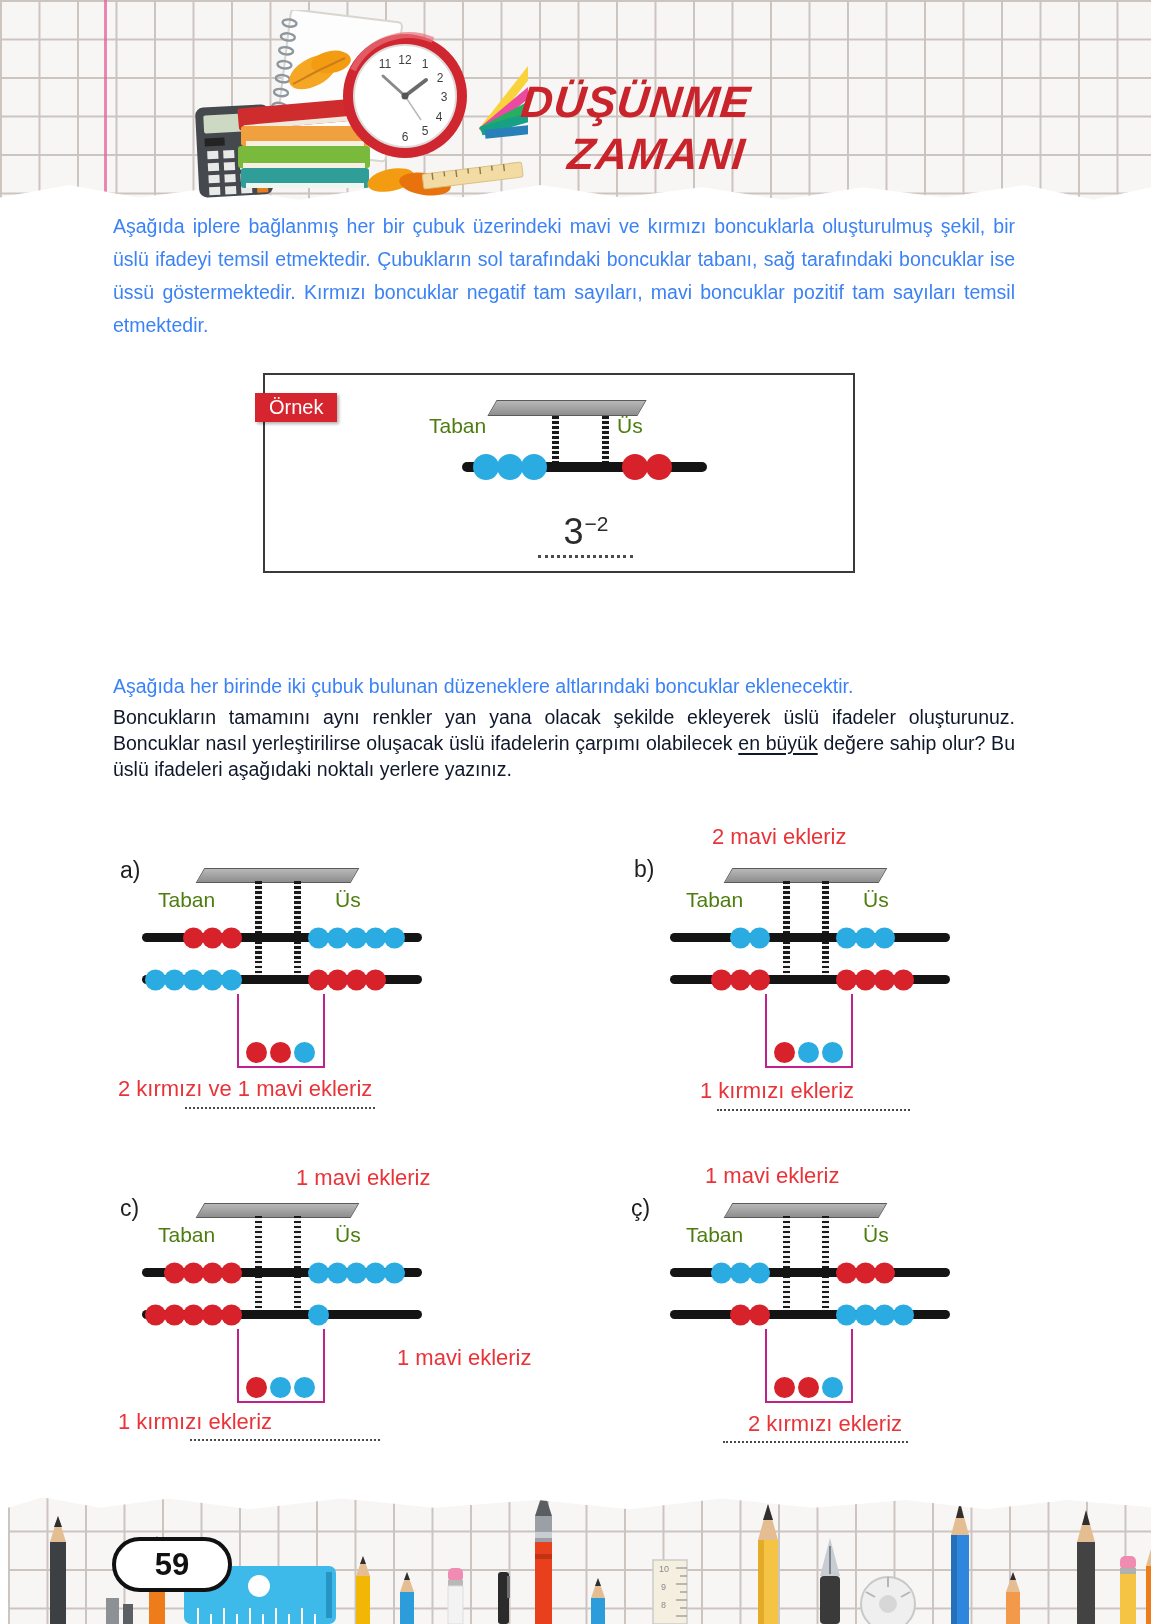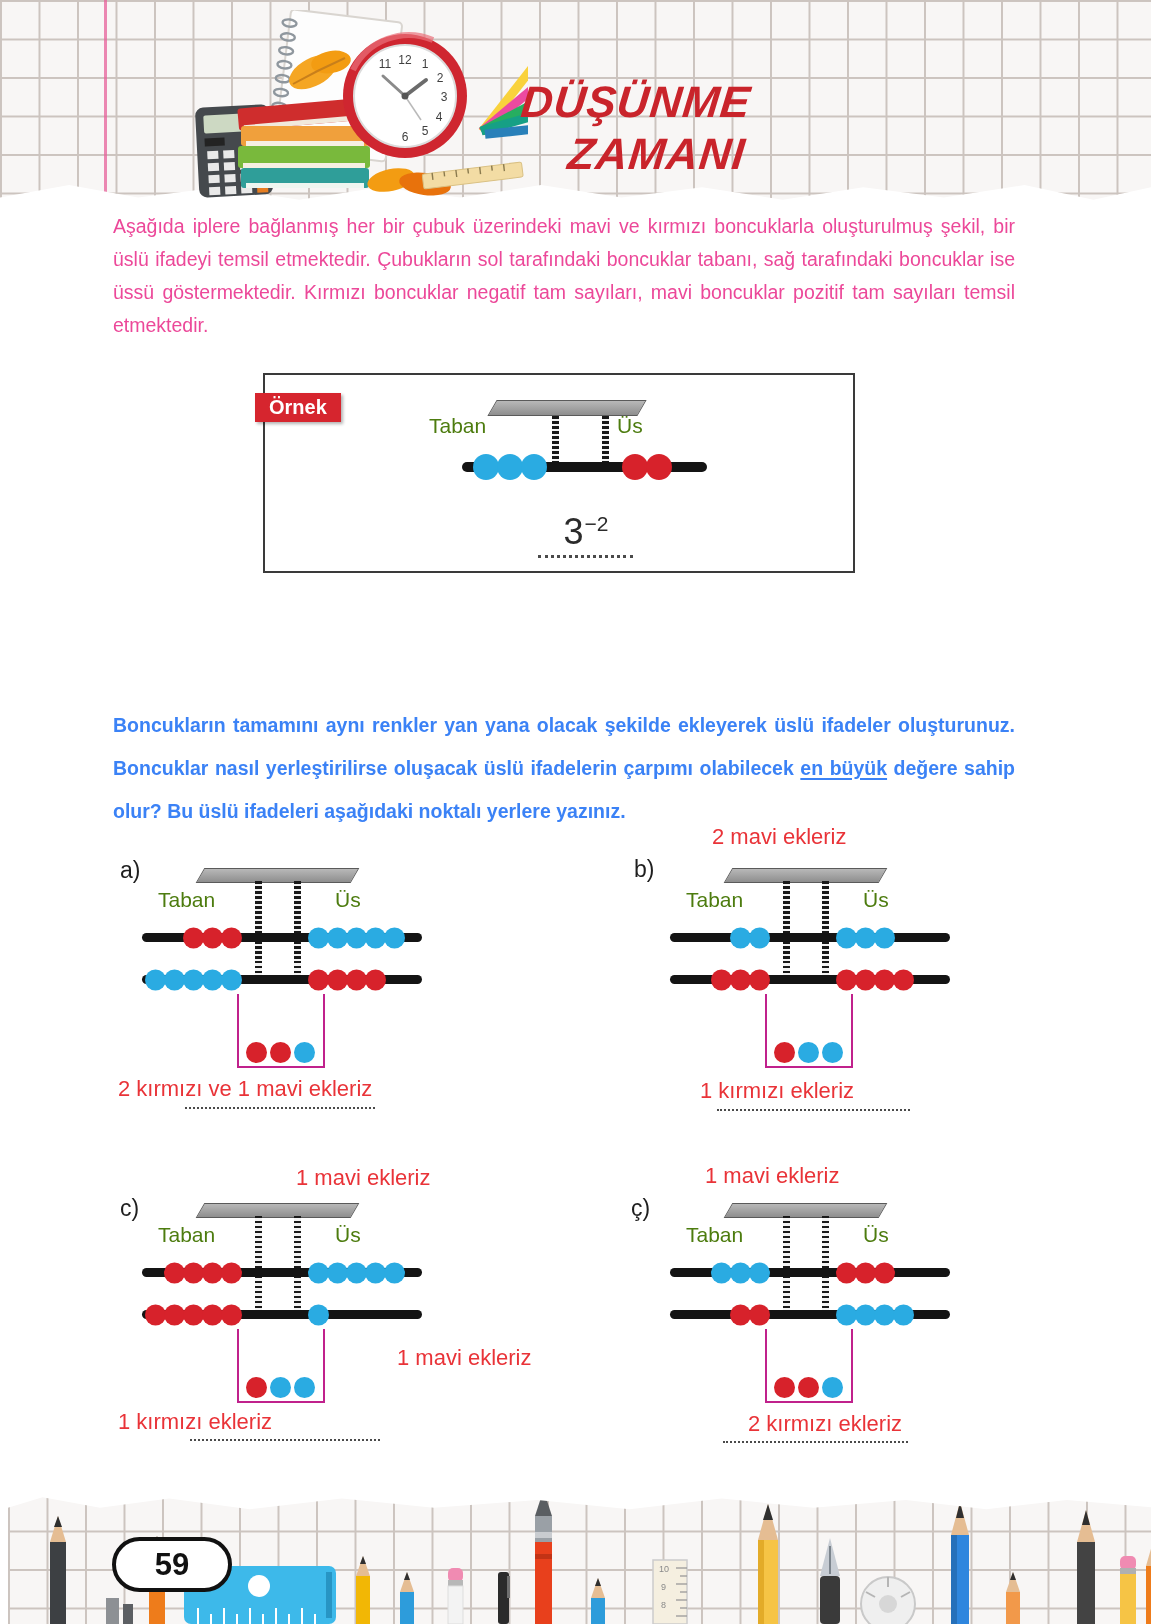"Aşağıda iplere bağlanmış her bir" .body-text { color: #ec4899 -> #3b82f6 }
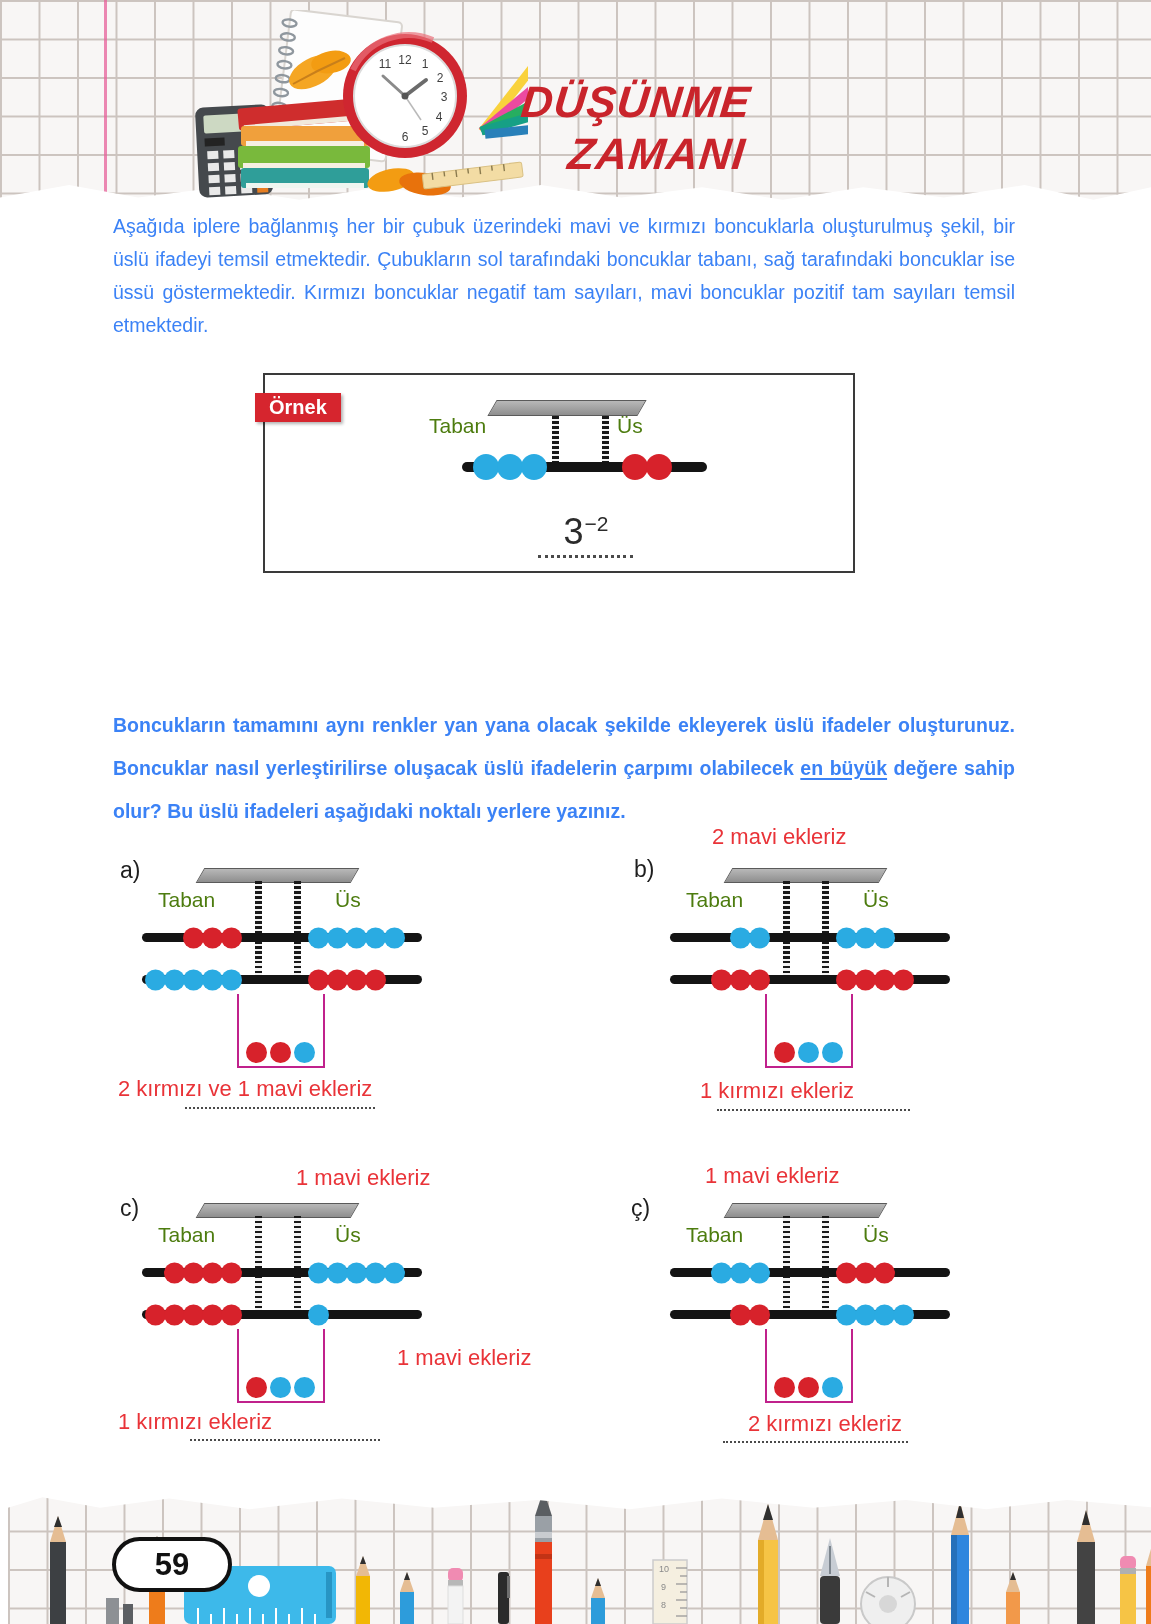"Örnek" .ornek-badge { font-weight: bold -> normal }
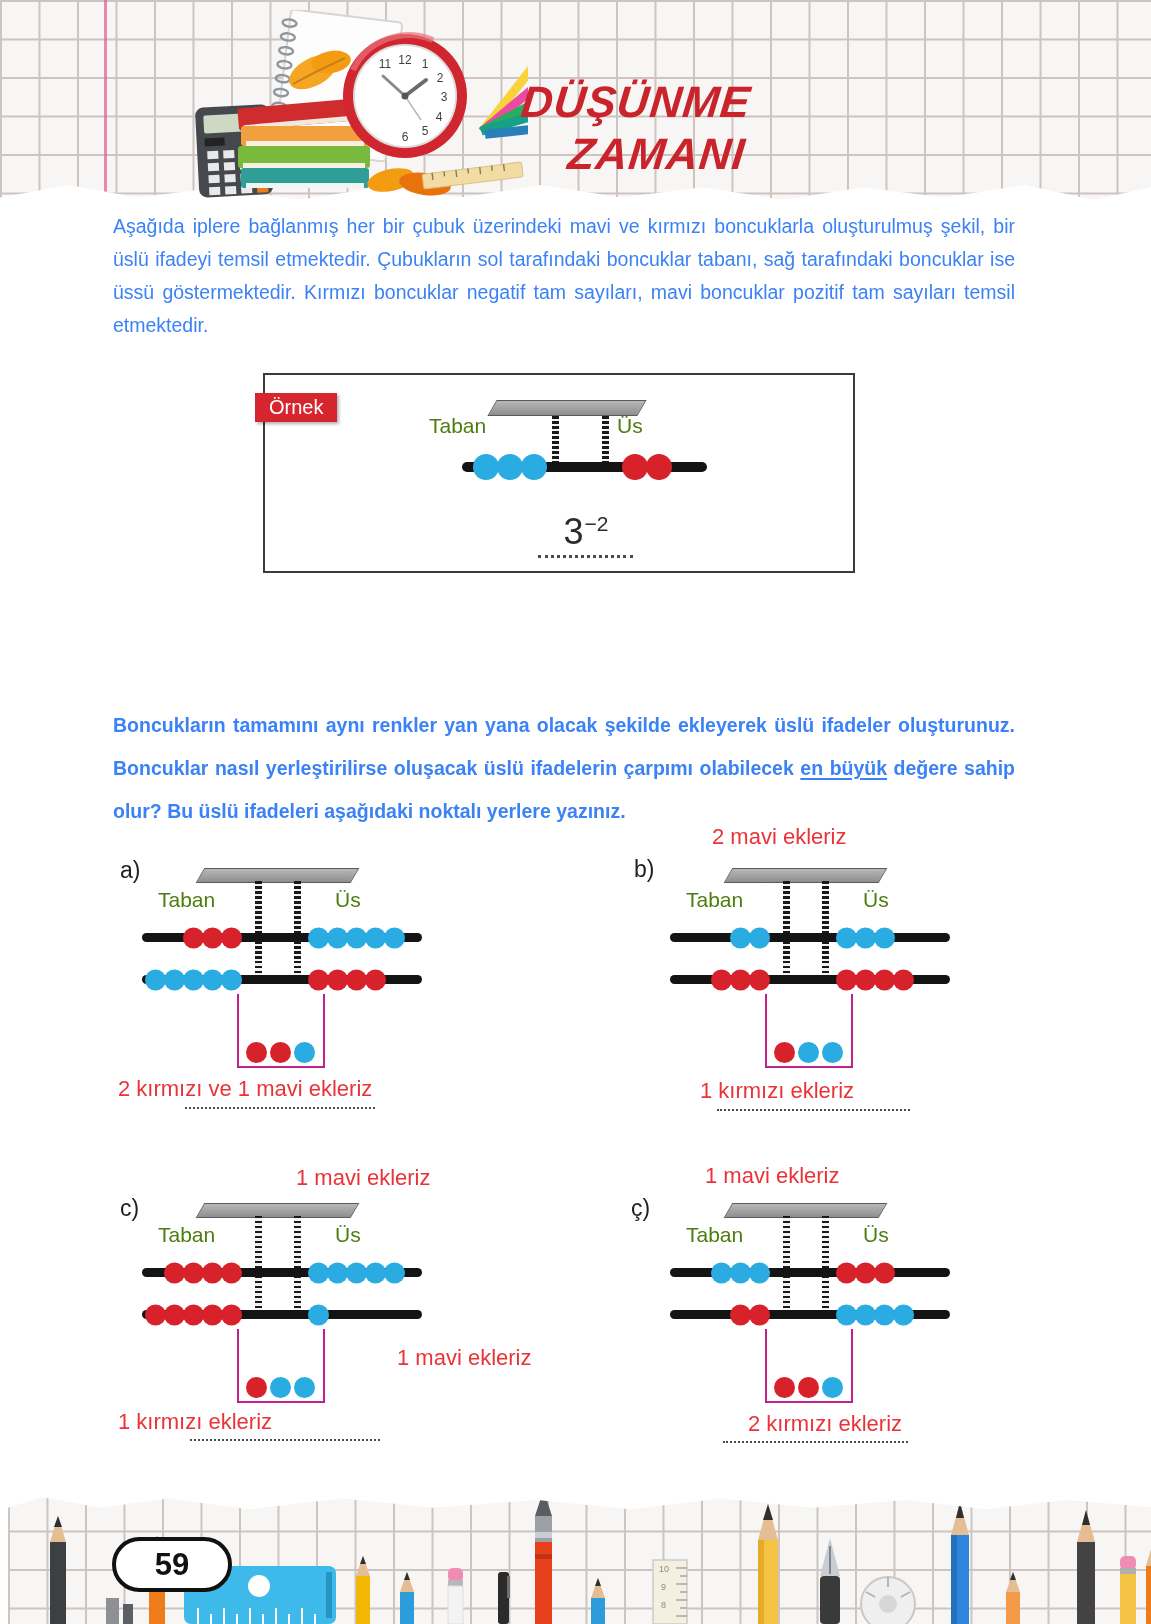"Aşağıda her birinde iki çubuk" p.body-text { html: none -> <p>Aşağıda her birinde iki çubuk bulunan düzeneklere altlarındaki boncuklar eklenecektir.</p> }
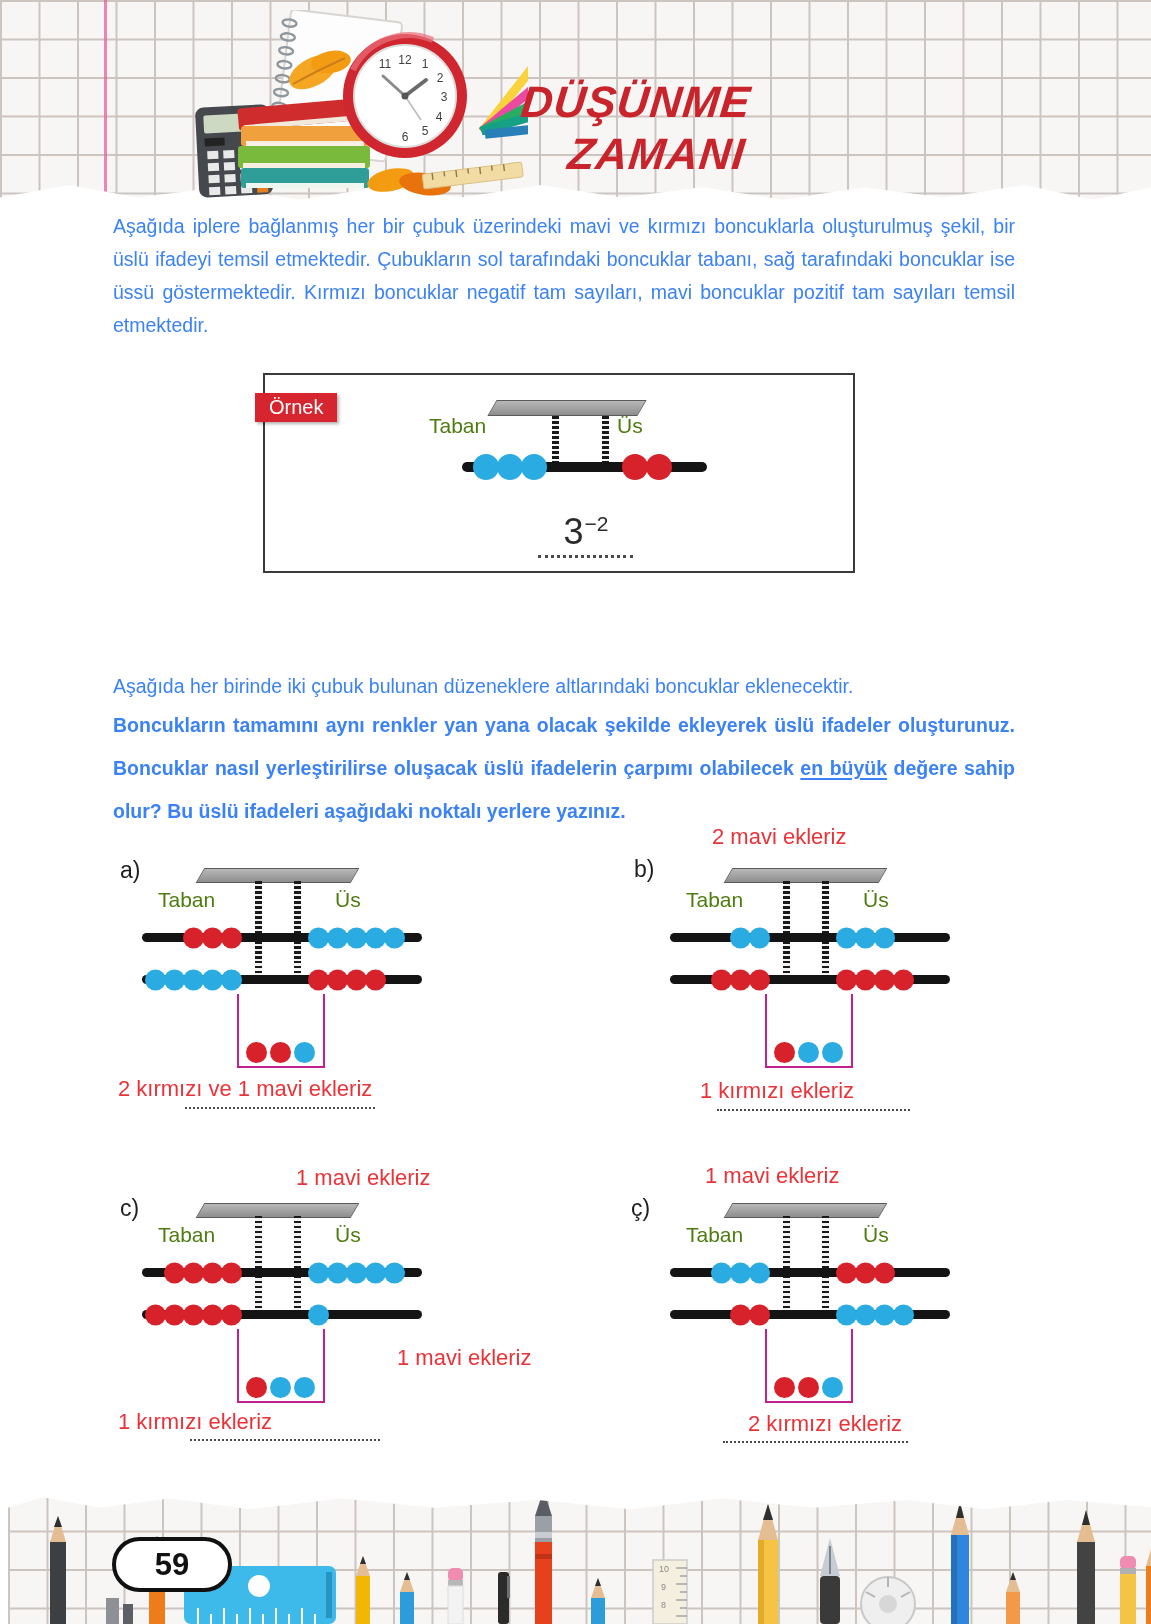"Boncukların tamamını aynı renkler yan" #instruction { color: #3b82f6 -> #0f172a; font-weight: bold -> normal; line-height: 43px -> 26px }
